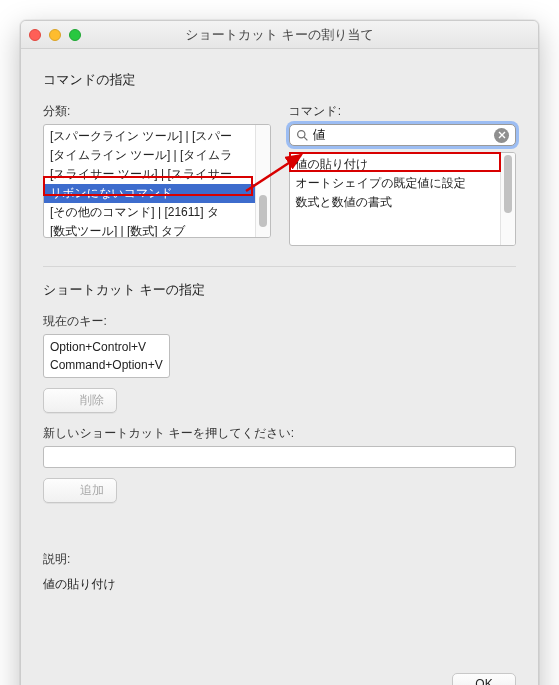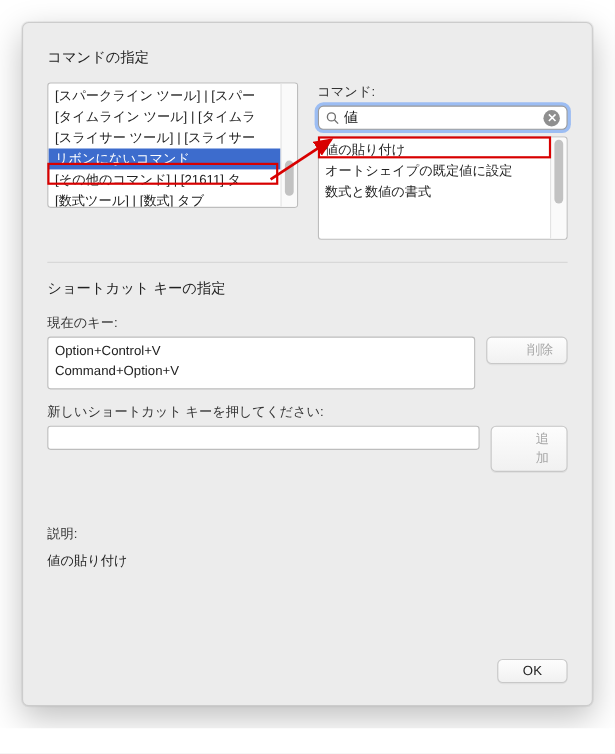"ショートカット キーの割り当て" div.titlebar { html: none -> <div> <div> <div></div> <div></div> <div></div> </div> <div>ショートカット キーの割り当て</div> </div> }
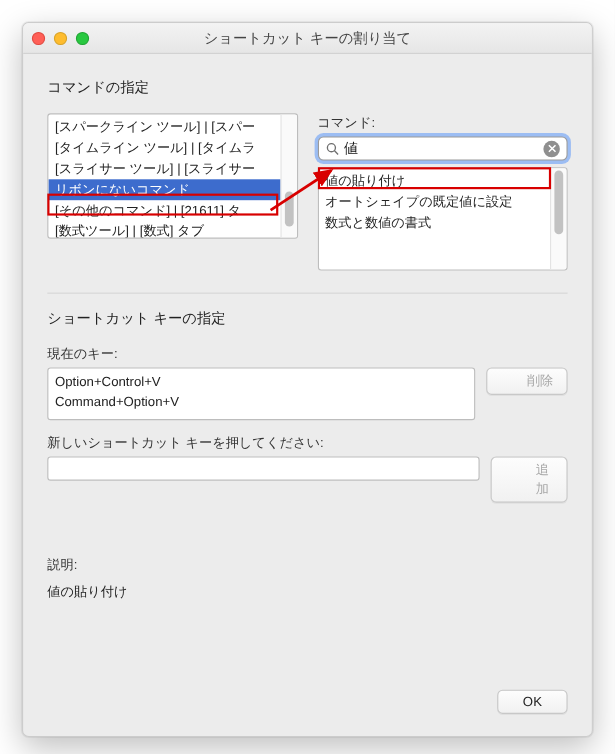"分類:" span.field-label { html: none -> <span>分類:</span> }
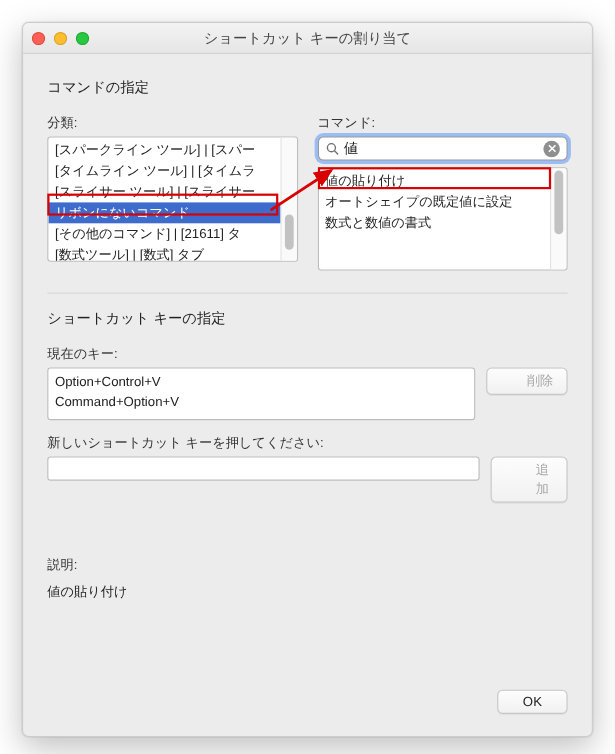"Option+Control+V" .keybox-row { flex-direction: none -> column }
